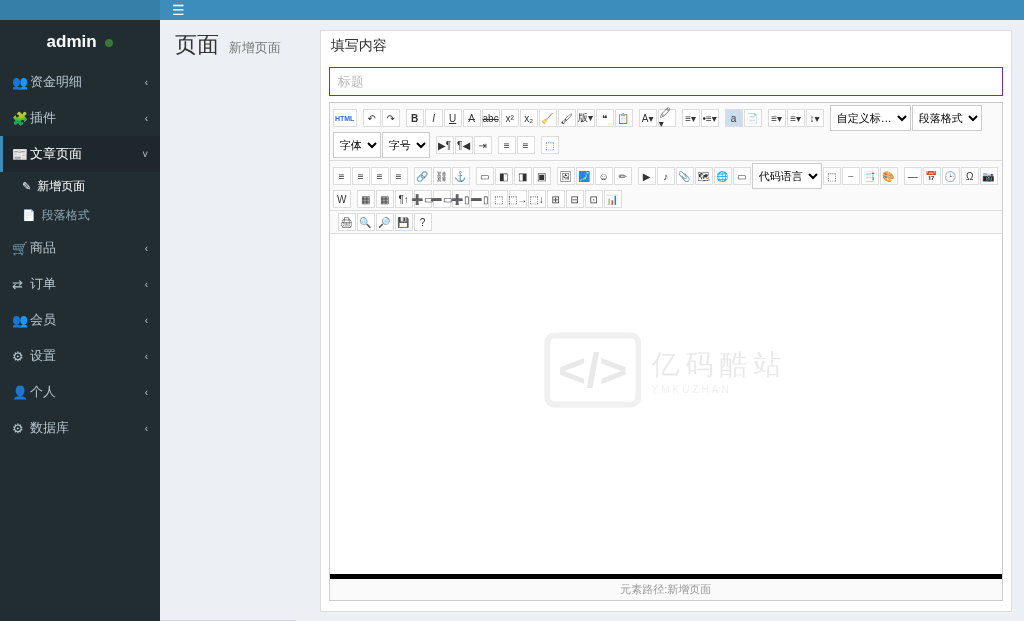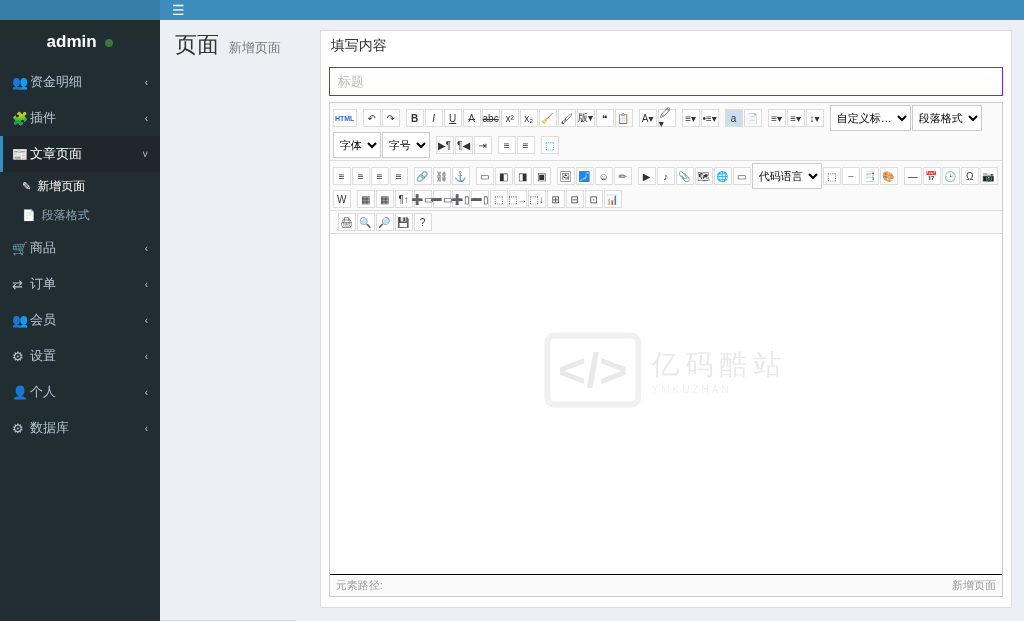"元素路径:" .editor-foot { border-top: 1px solid #000000 -> 5px solid #000000; justify-content: space-between -> center }
